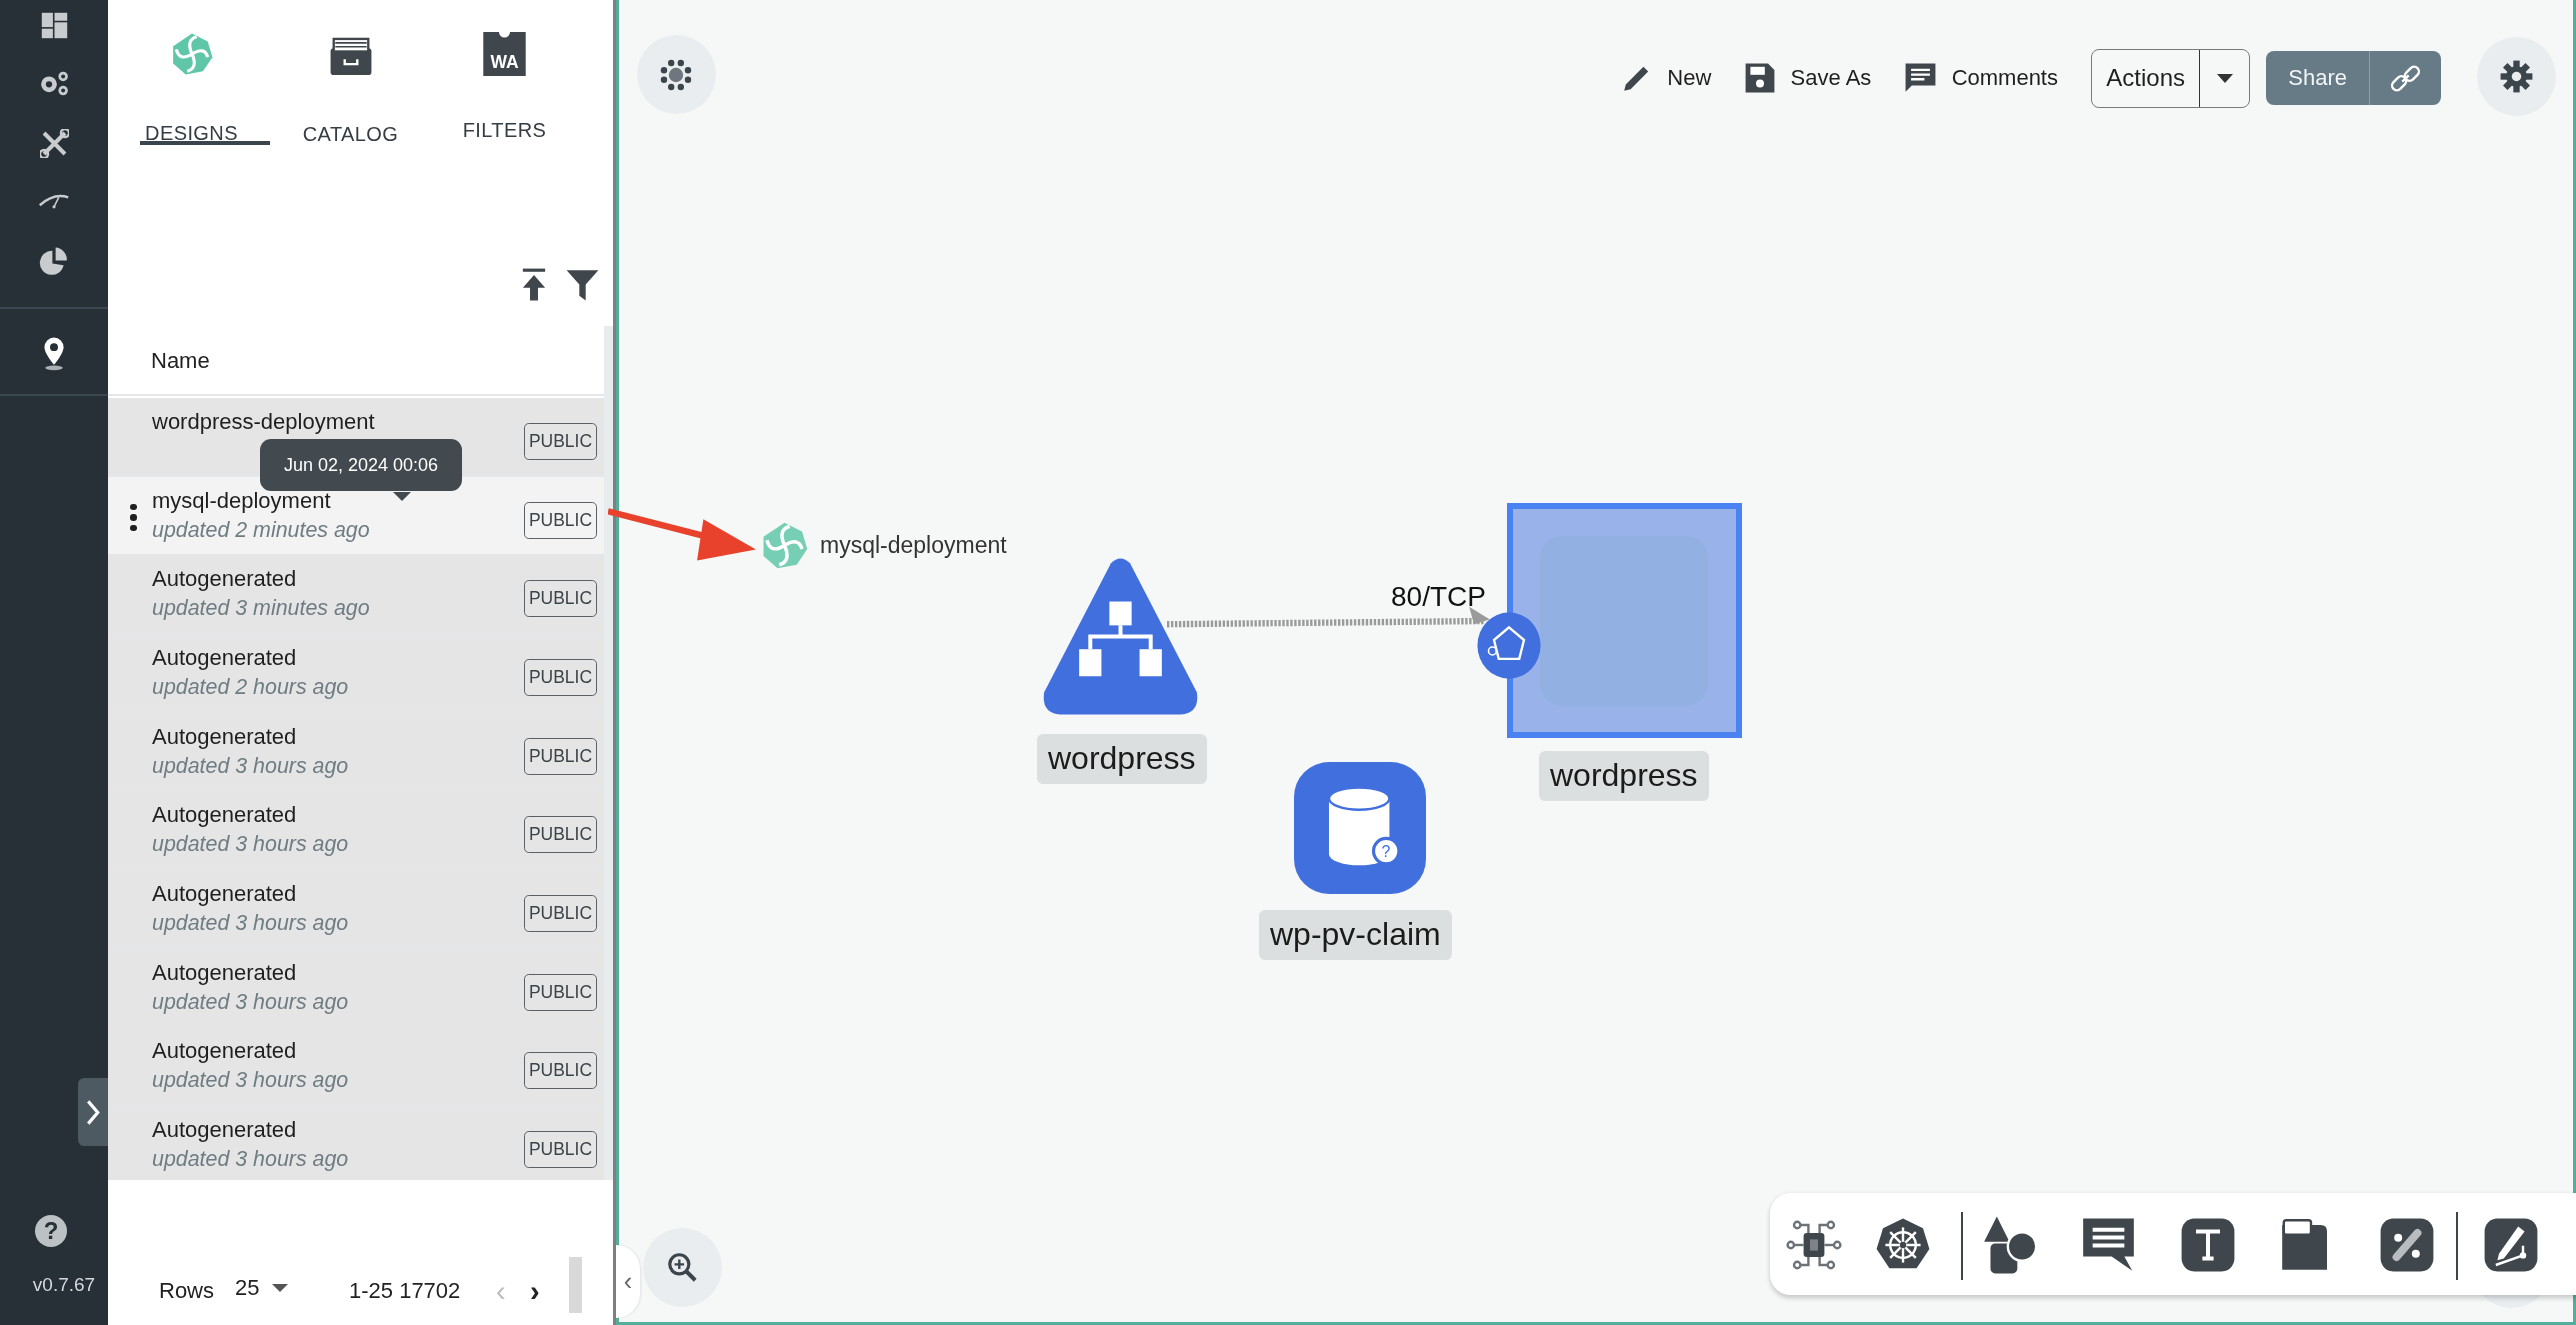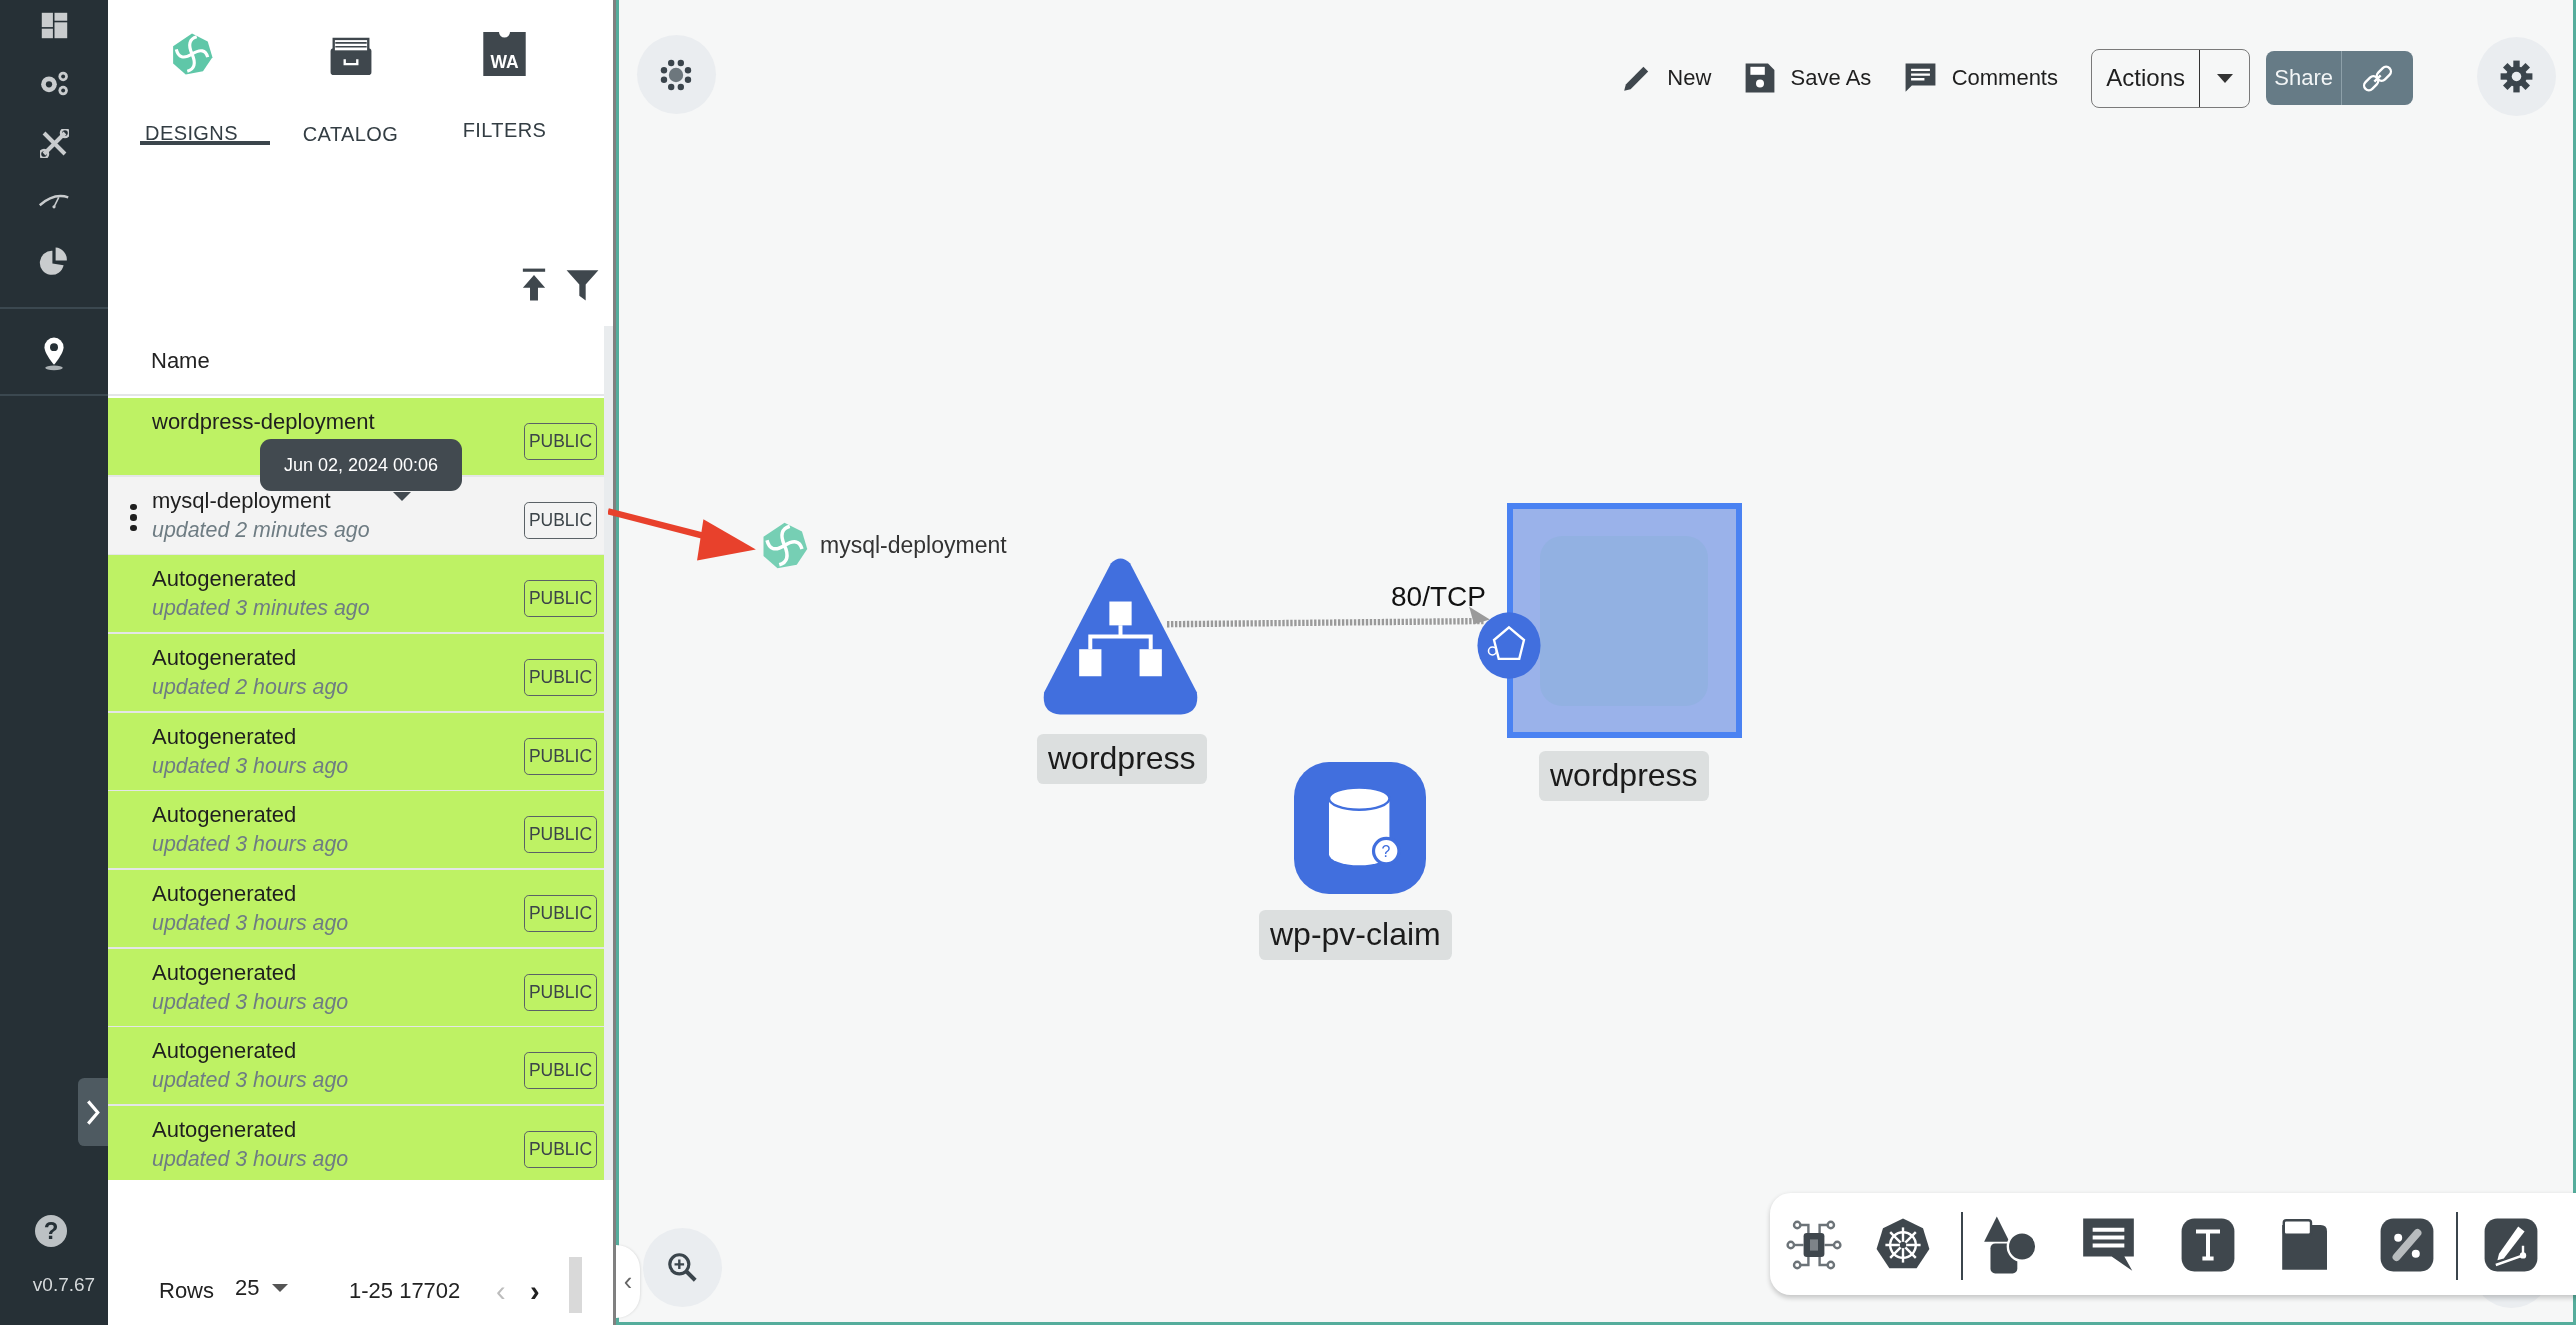"Share" .share .s-lbl { padding: 0 8px -> 0 22px }
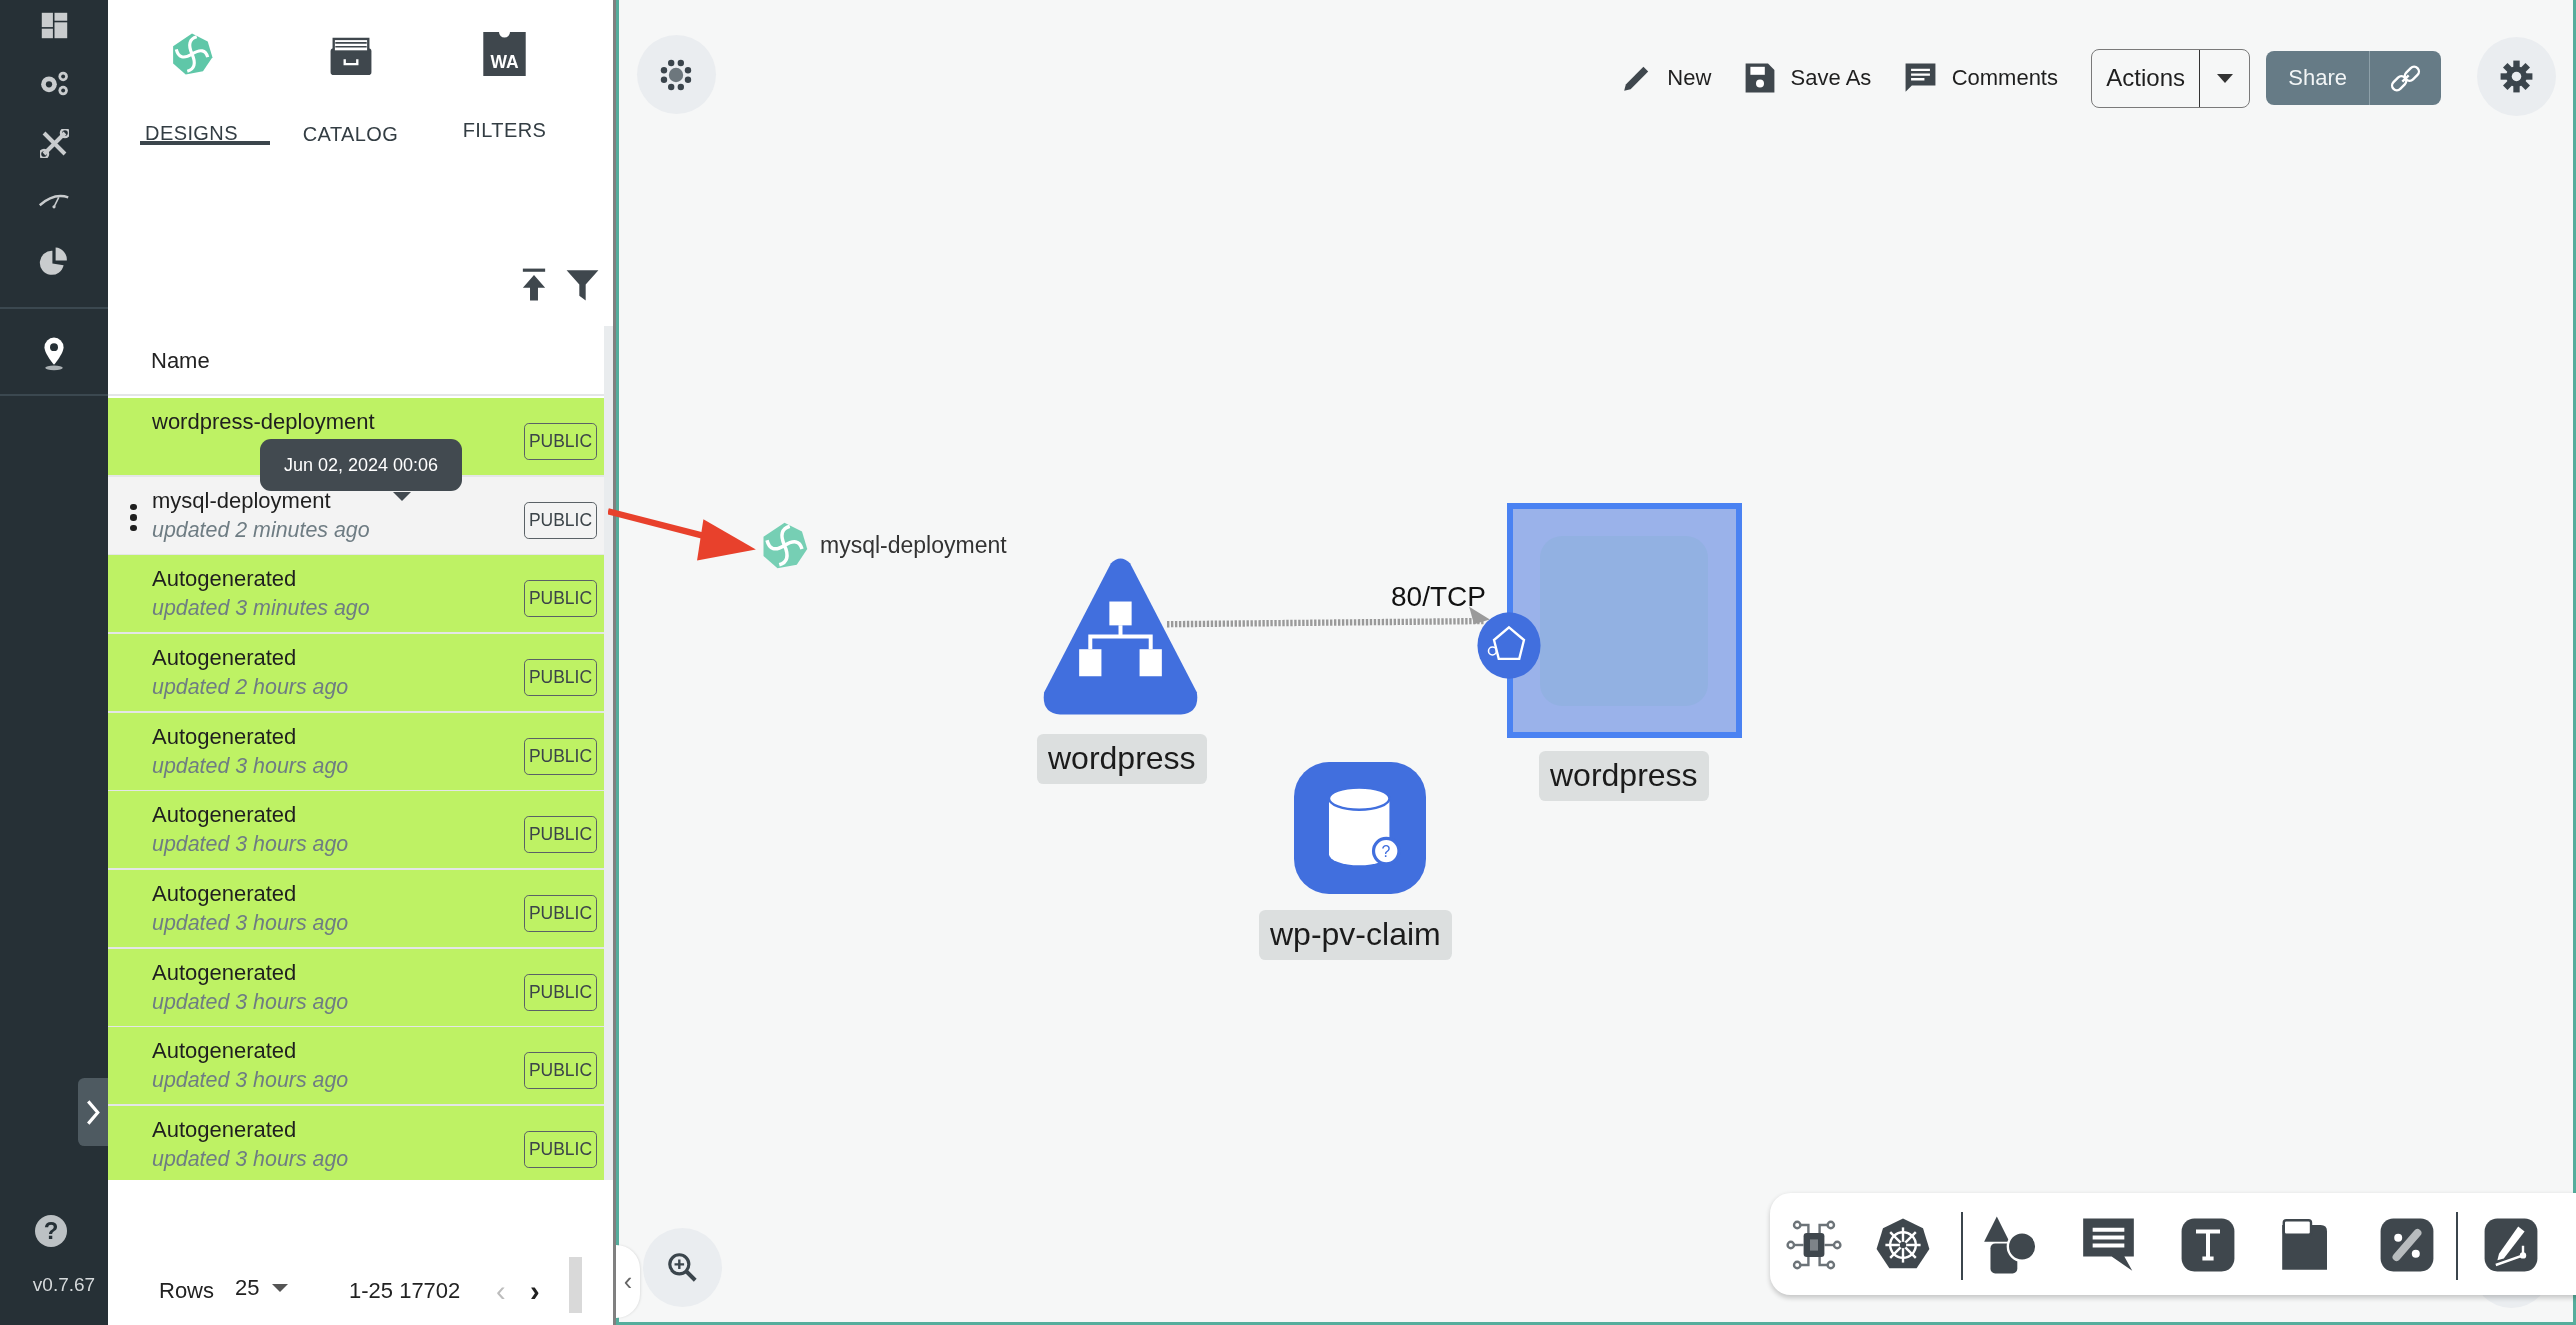"wordpress-deployment" .row { background: #bef264 -> #e5e5e5 }
